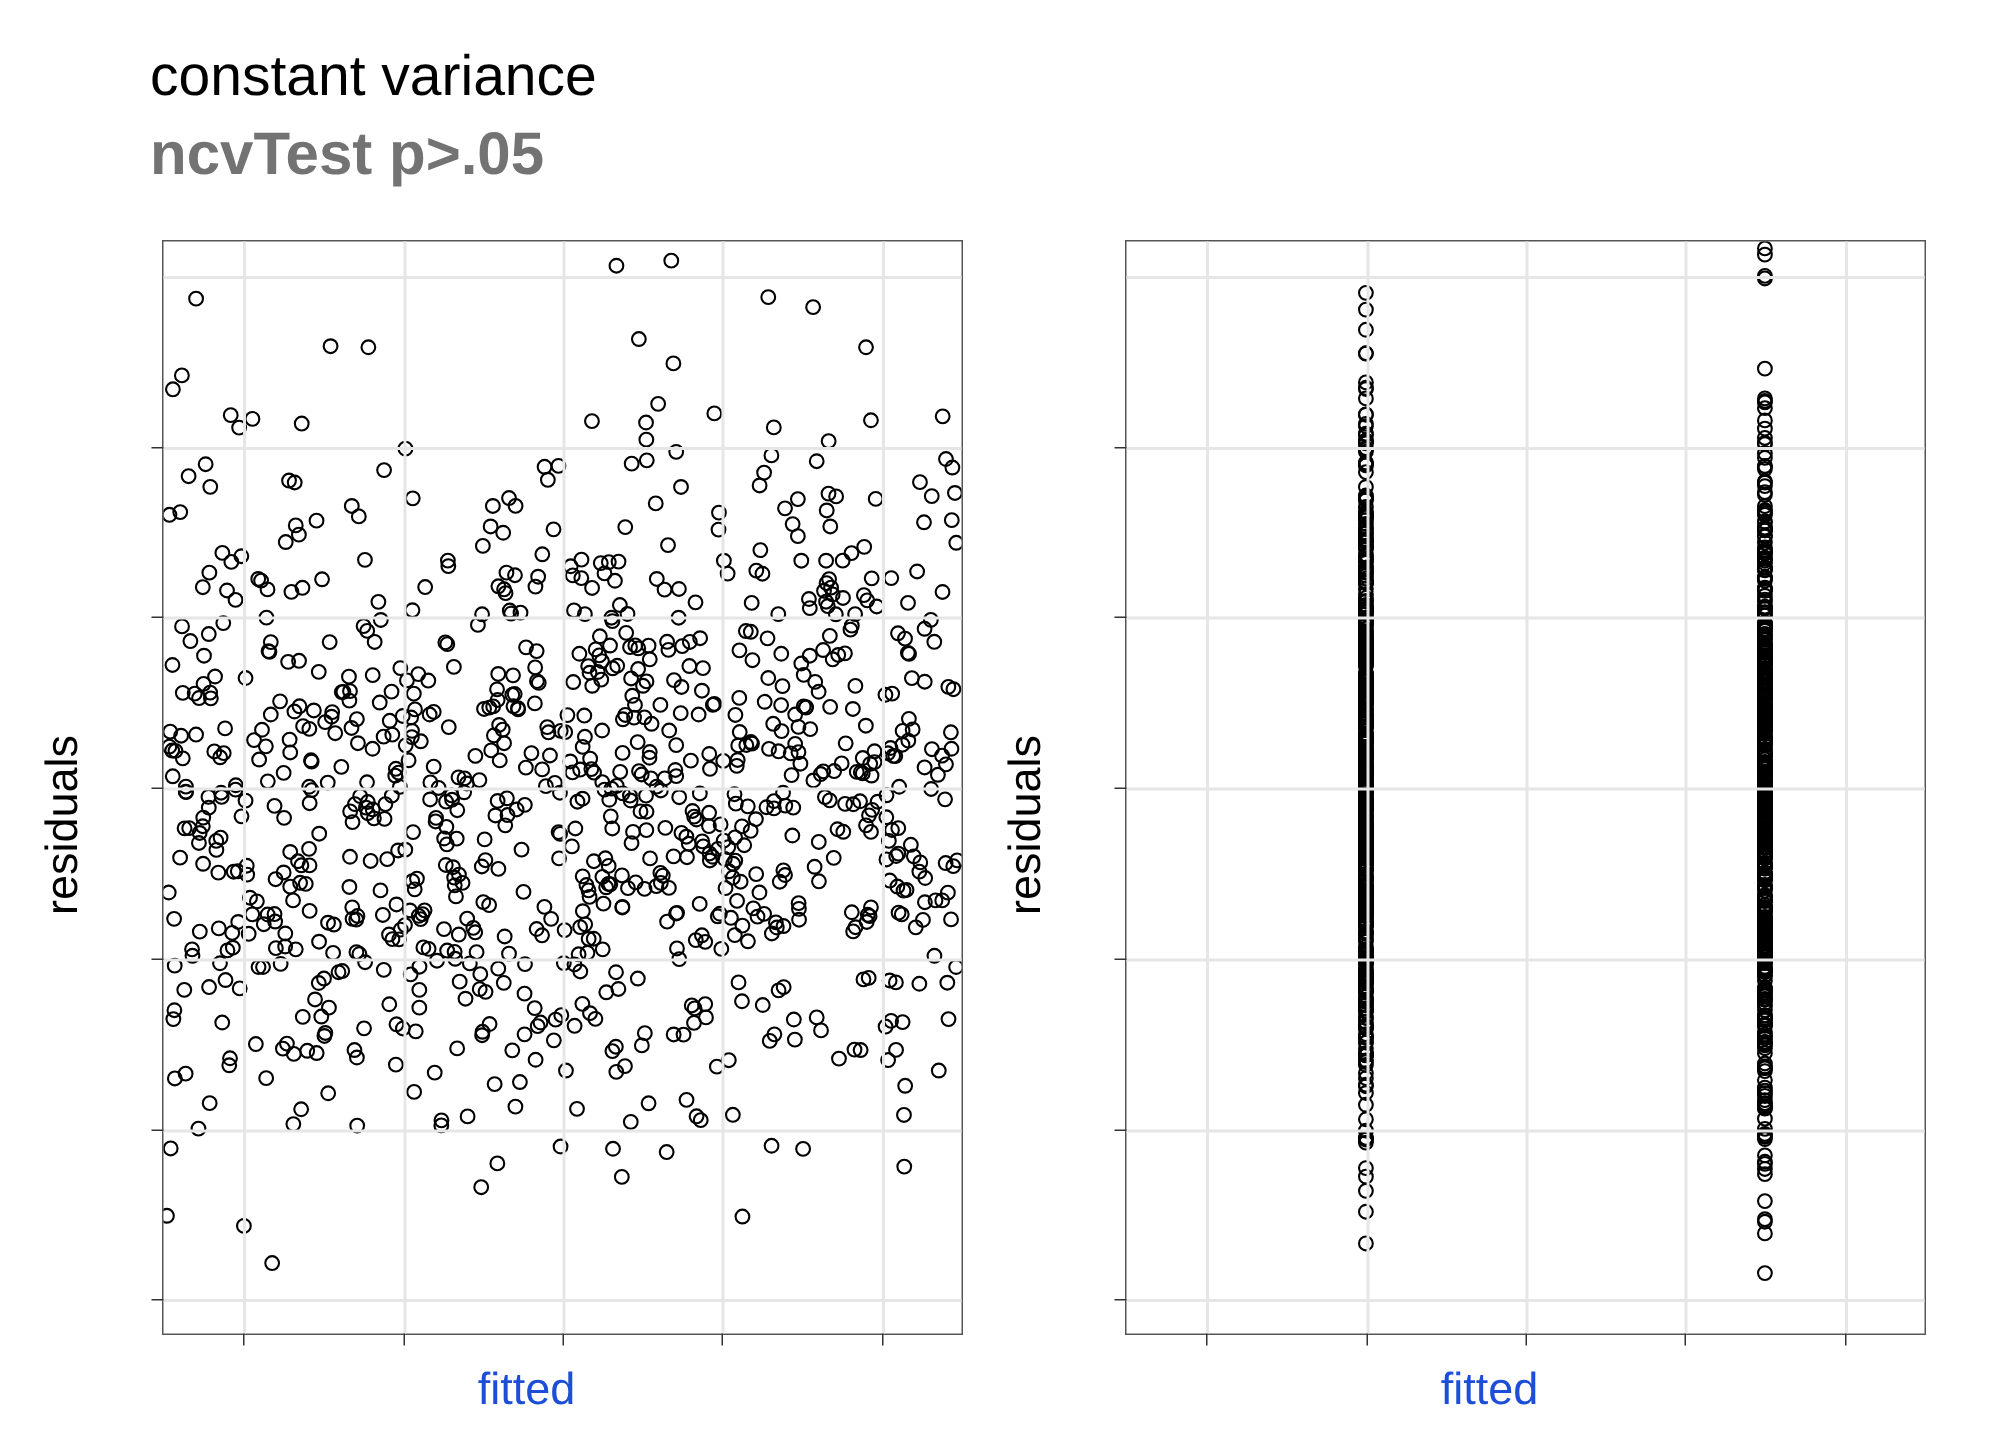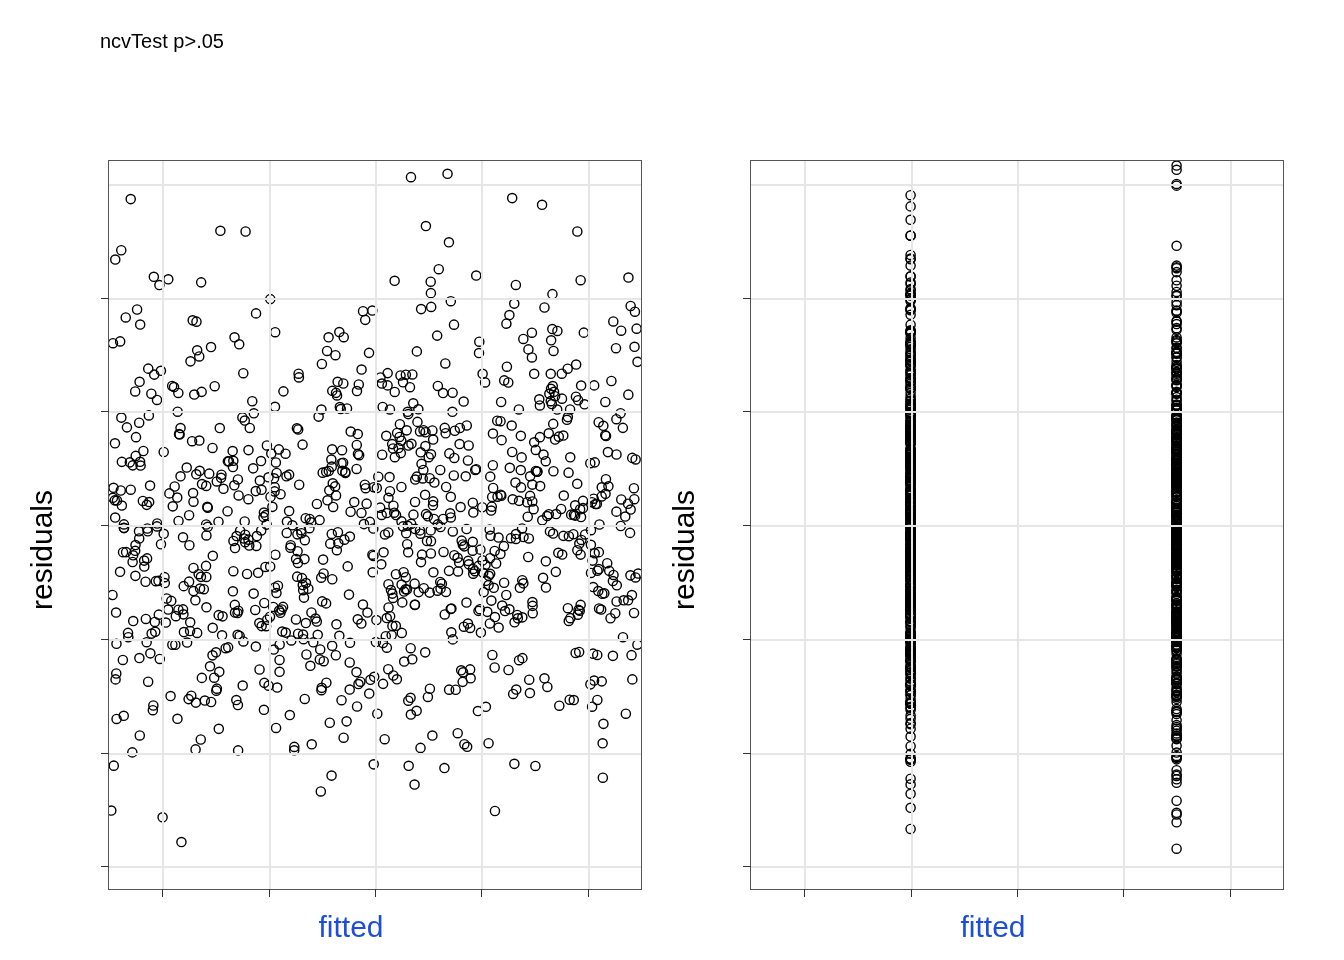"constant variance" div.title-main { html: none -> <div>constant variance</div> }
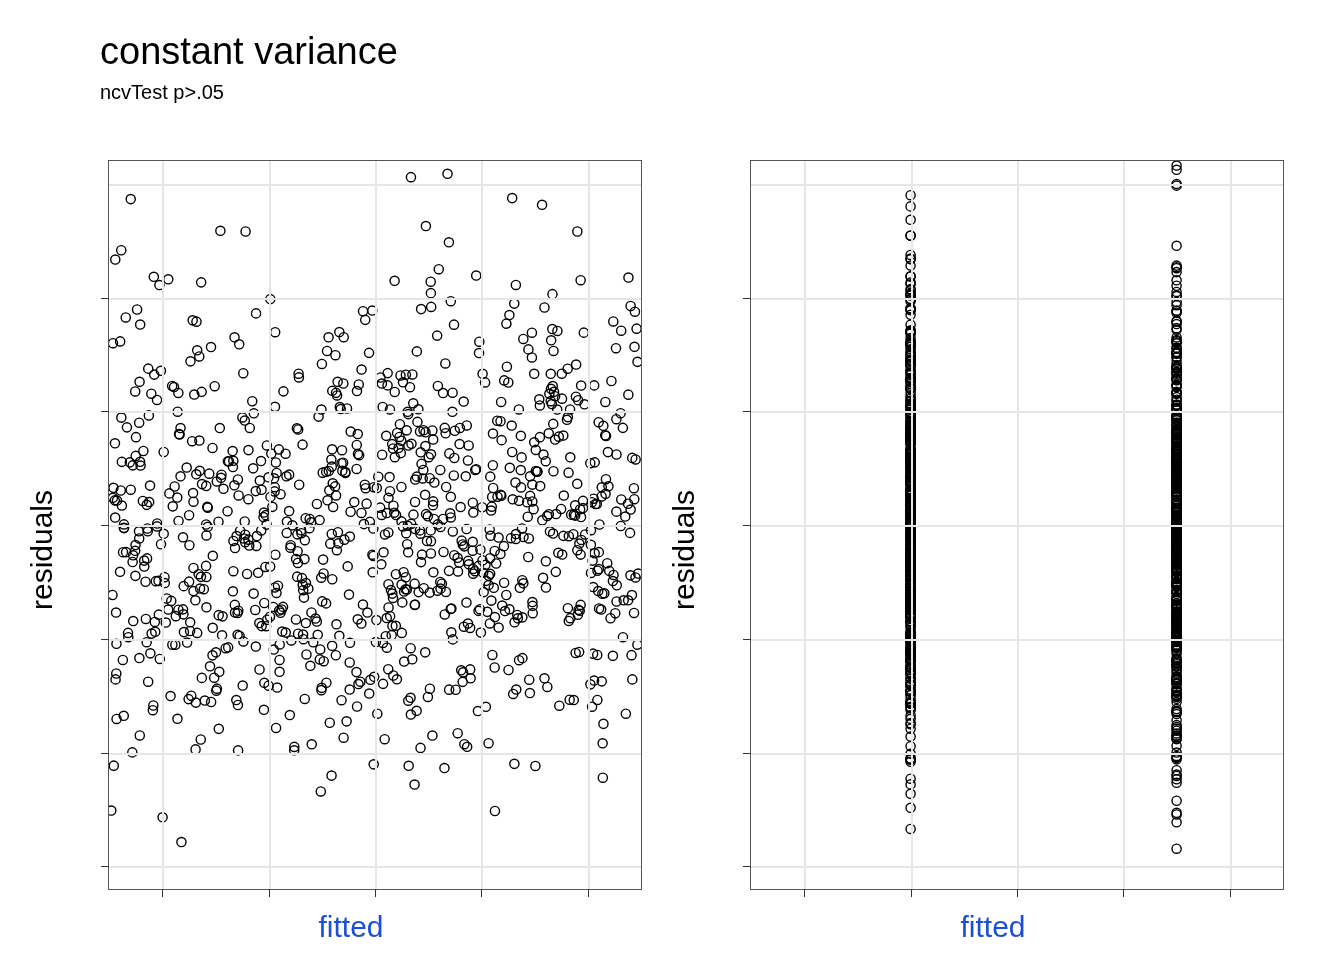"ncvTest p>.05" .title-sub { color: #000000 -> #737373; font-size: 20px -> 40px; font-weight: 400 -> 700 }
